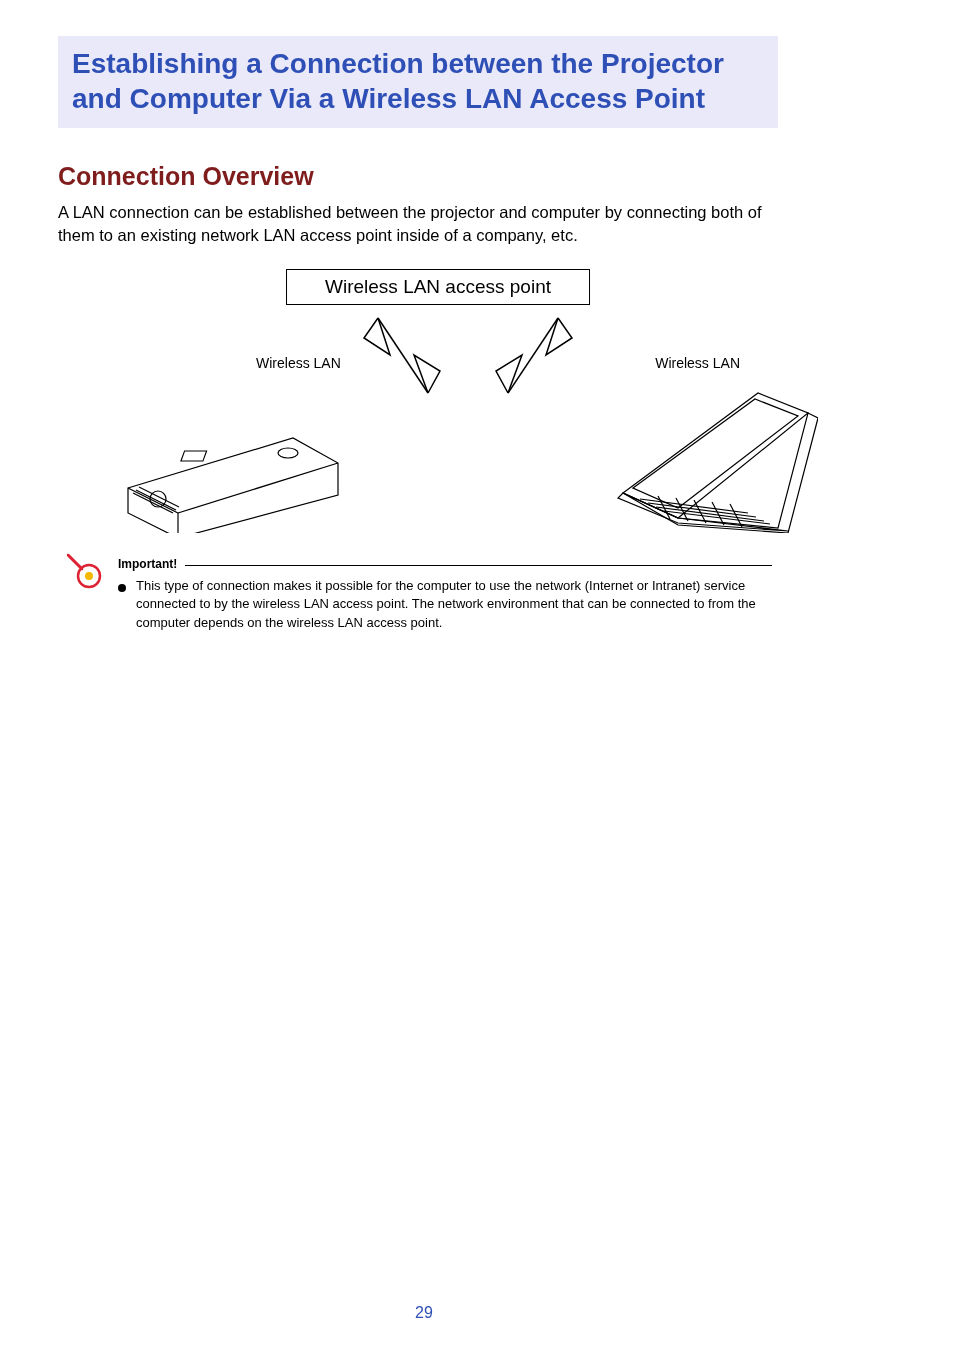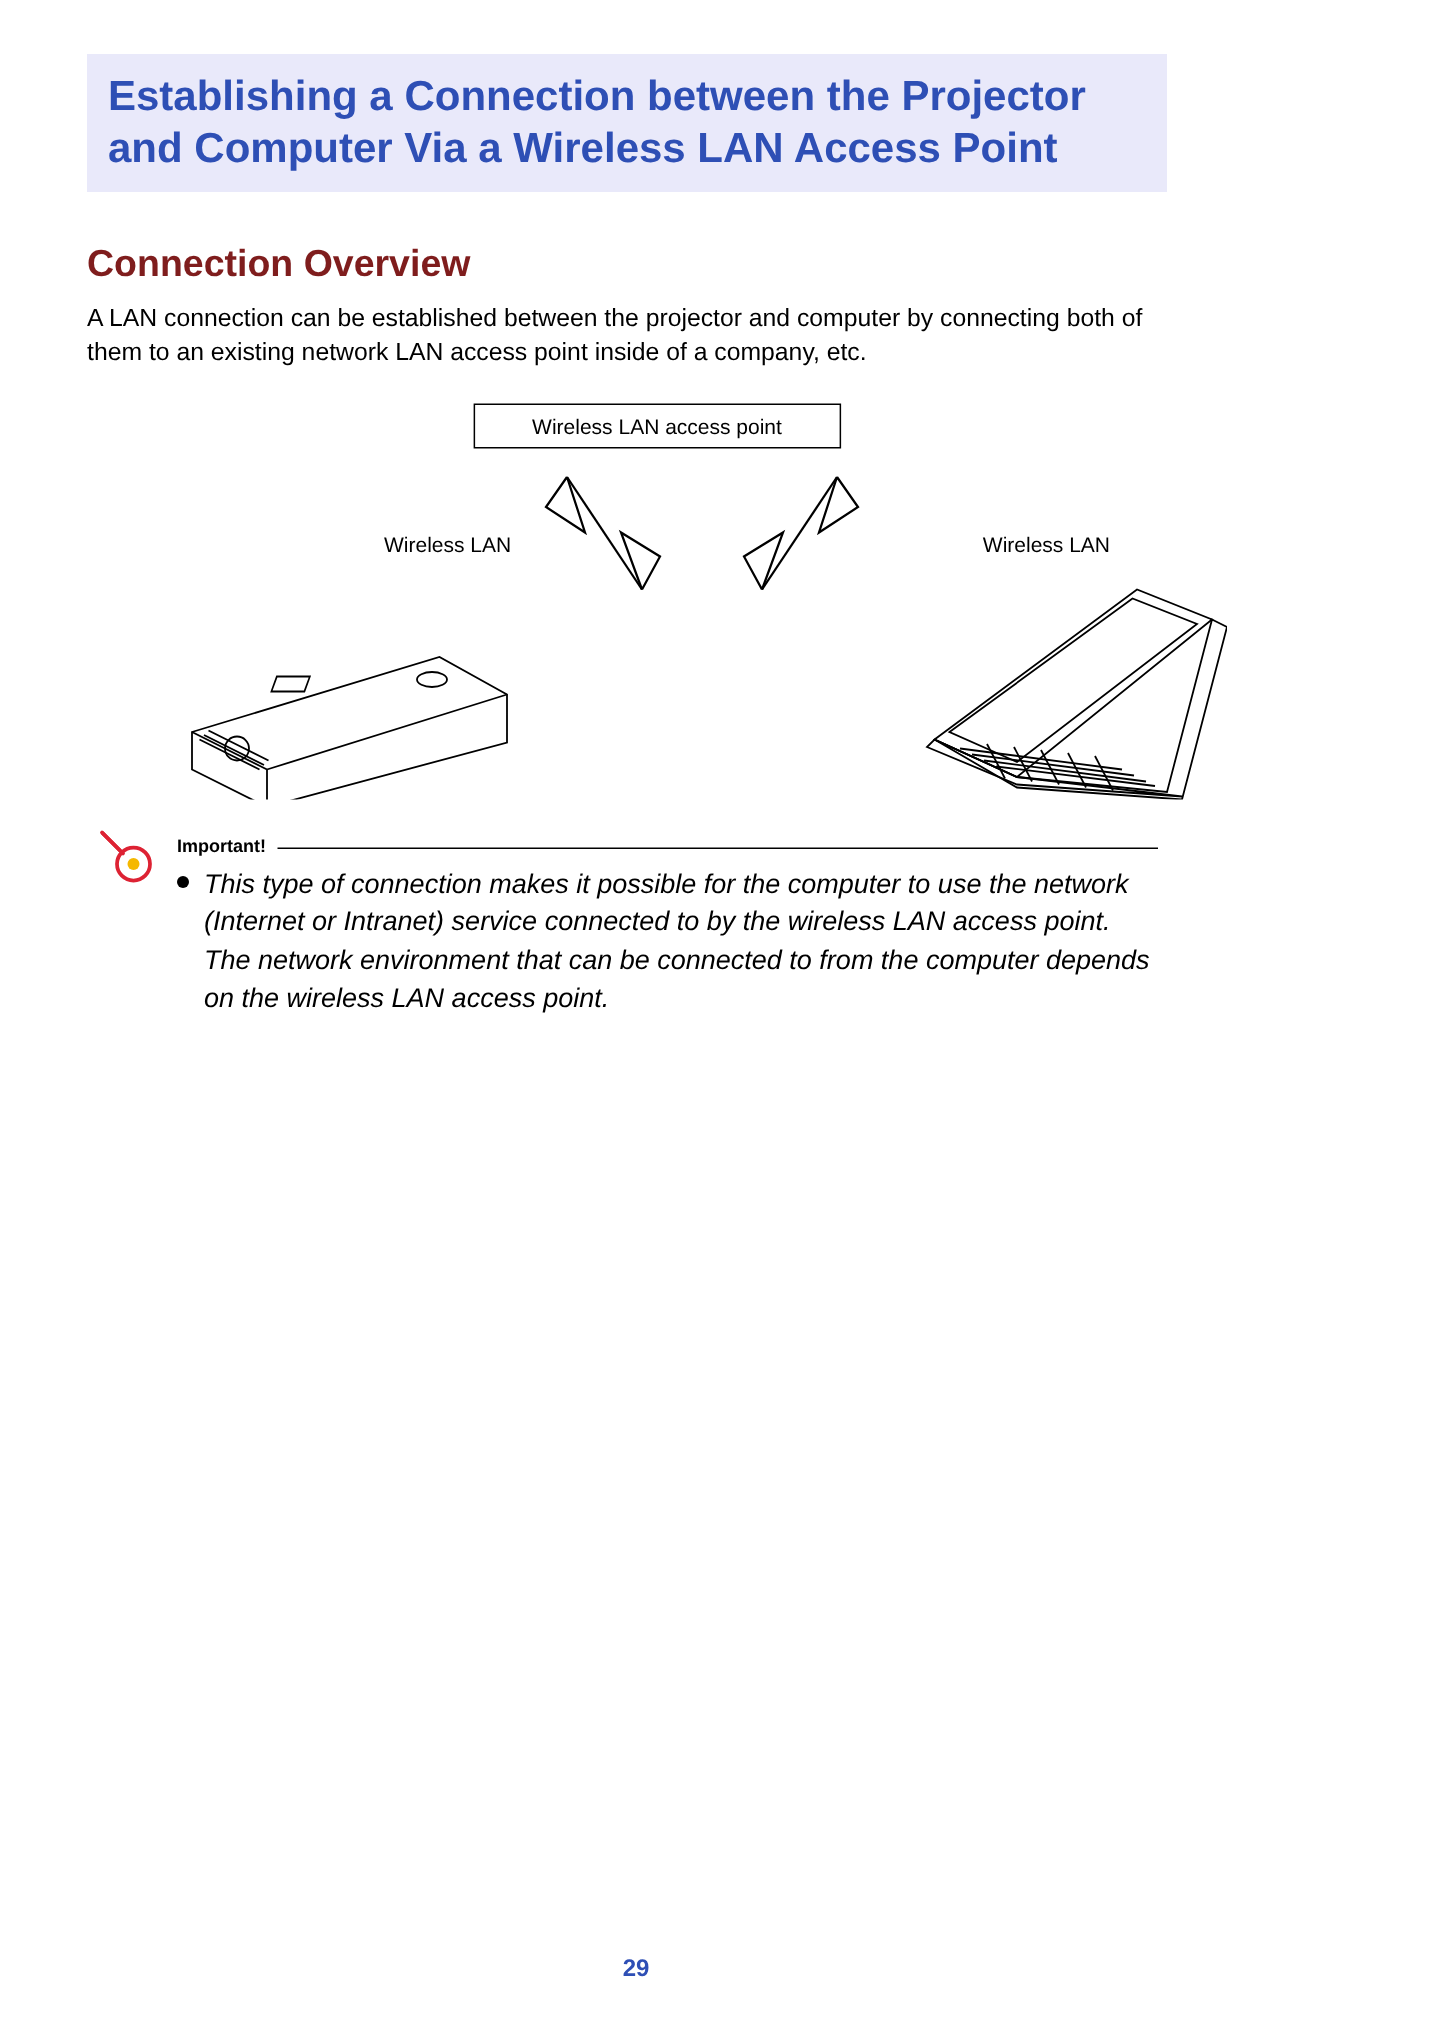"Wireless LAN access point" .diagram .ap-box { font-size: 14px -> 19px }
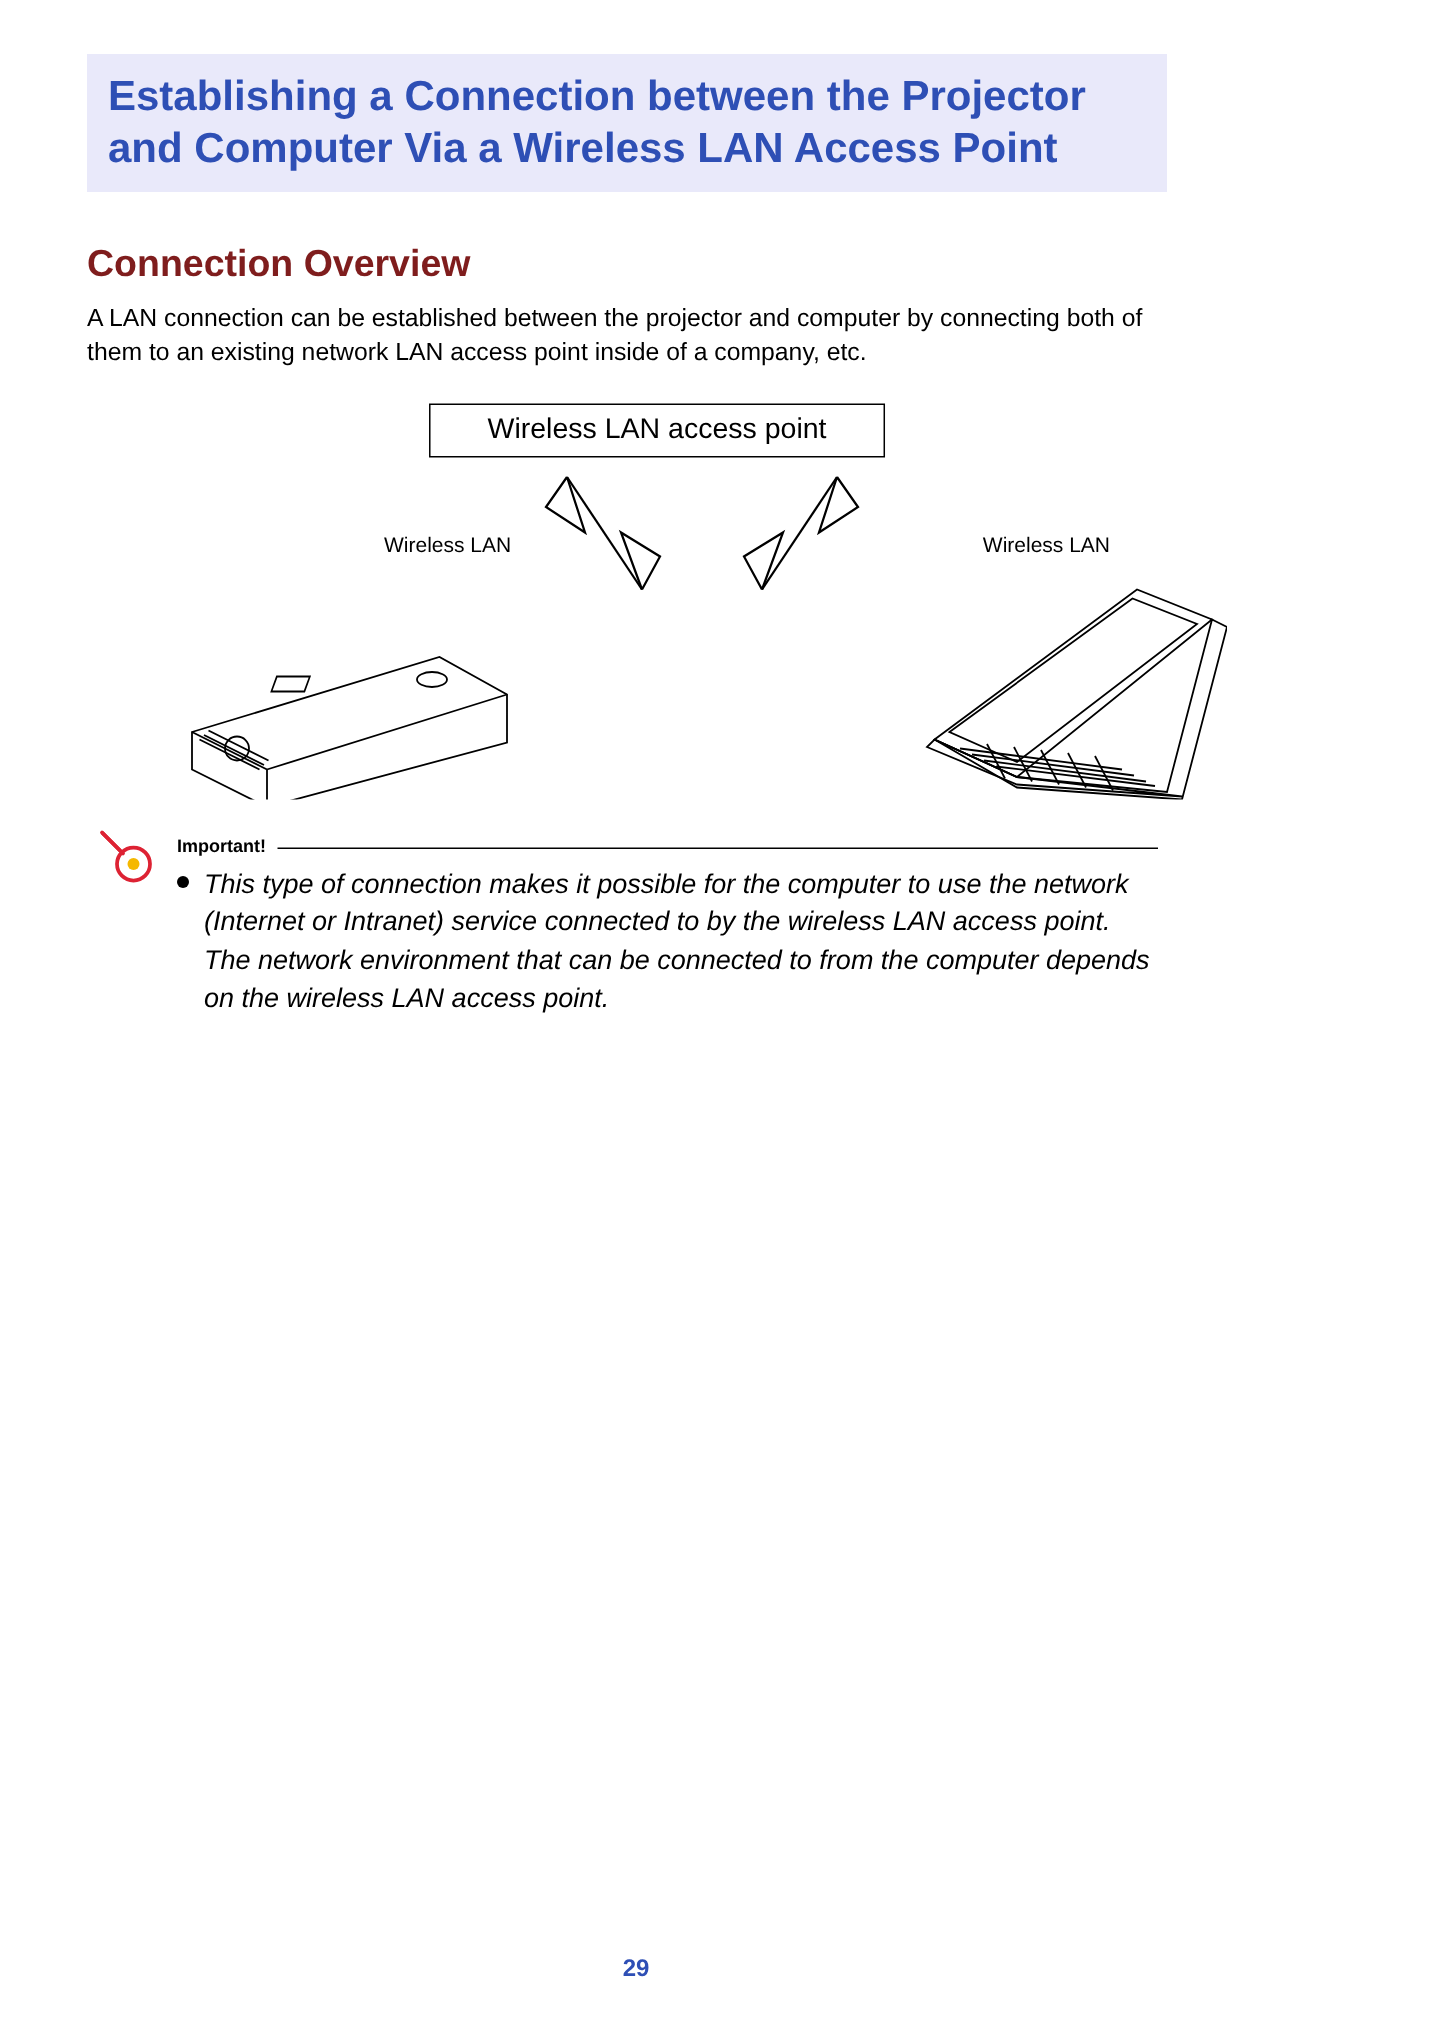"This type of connection makes" ul.bullets li { font-size: 18px -> 13px; font-style: italic -> none }
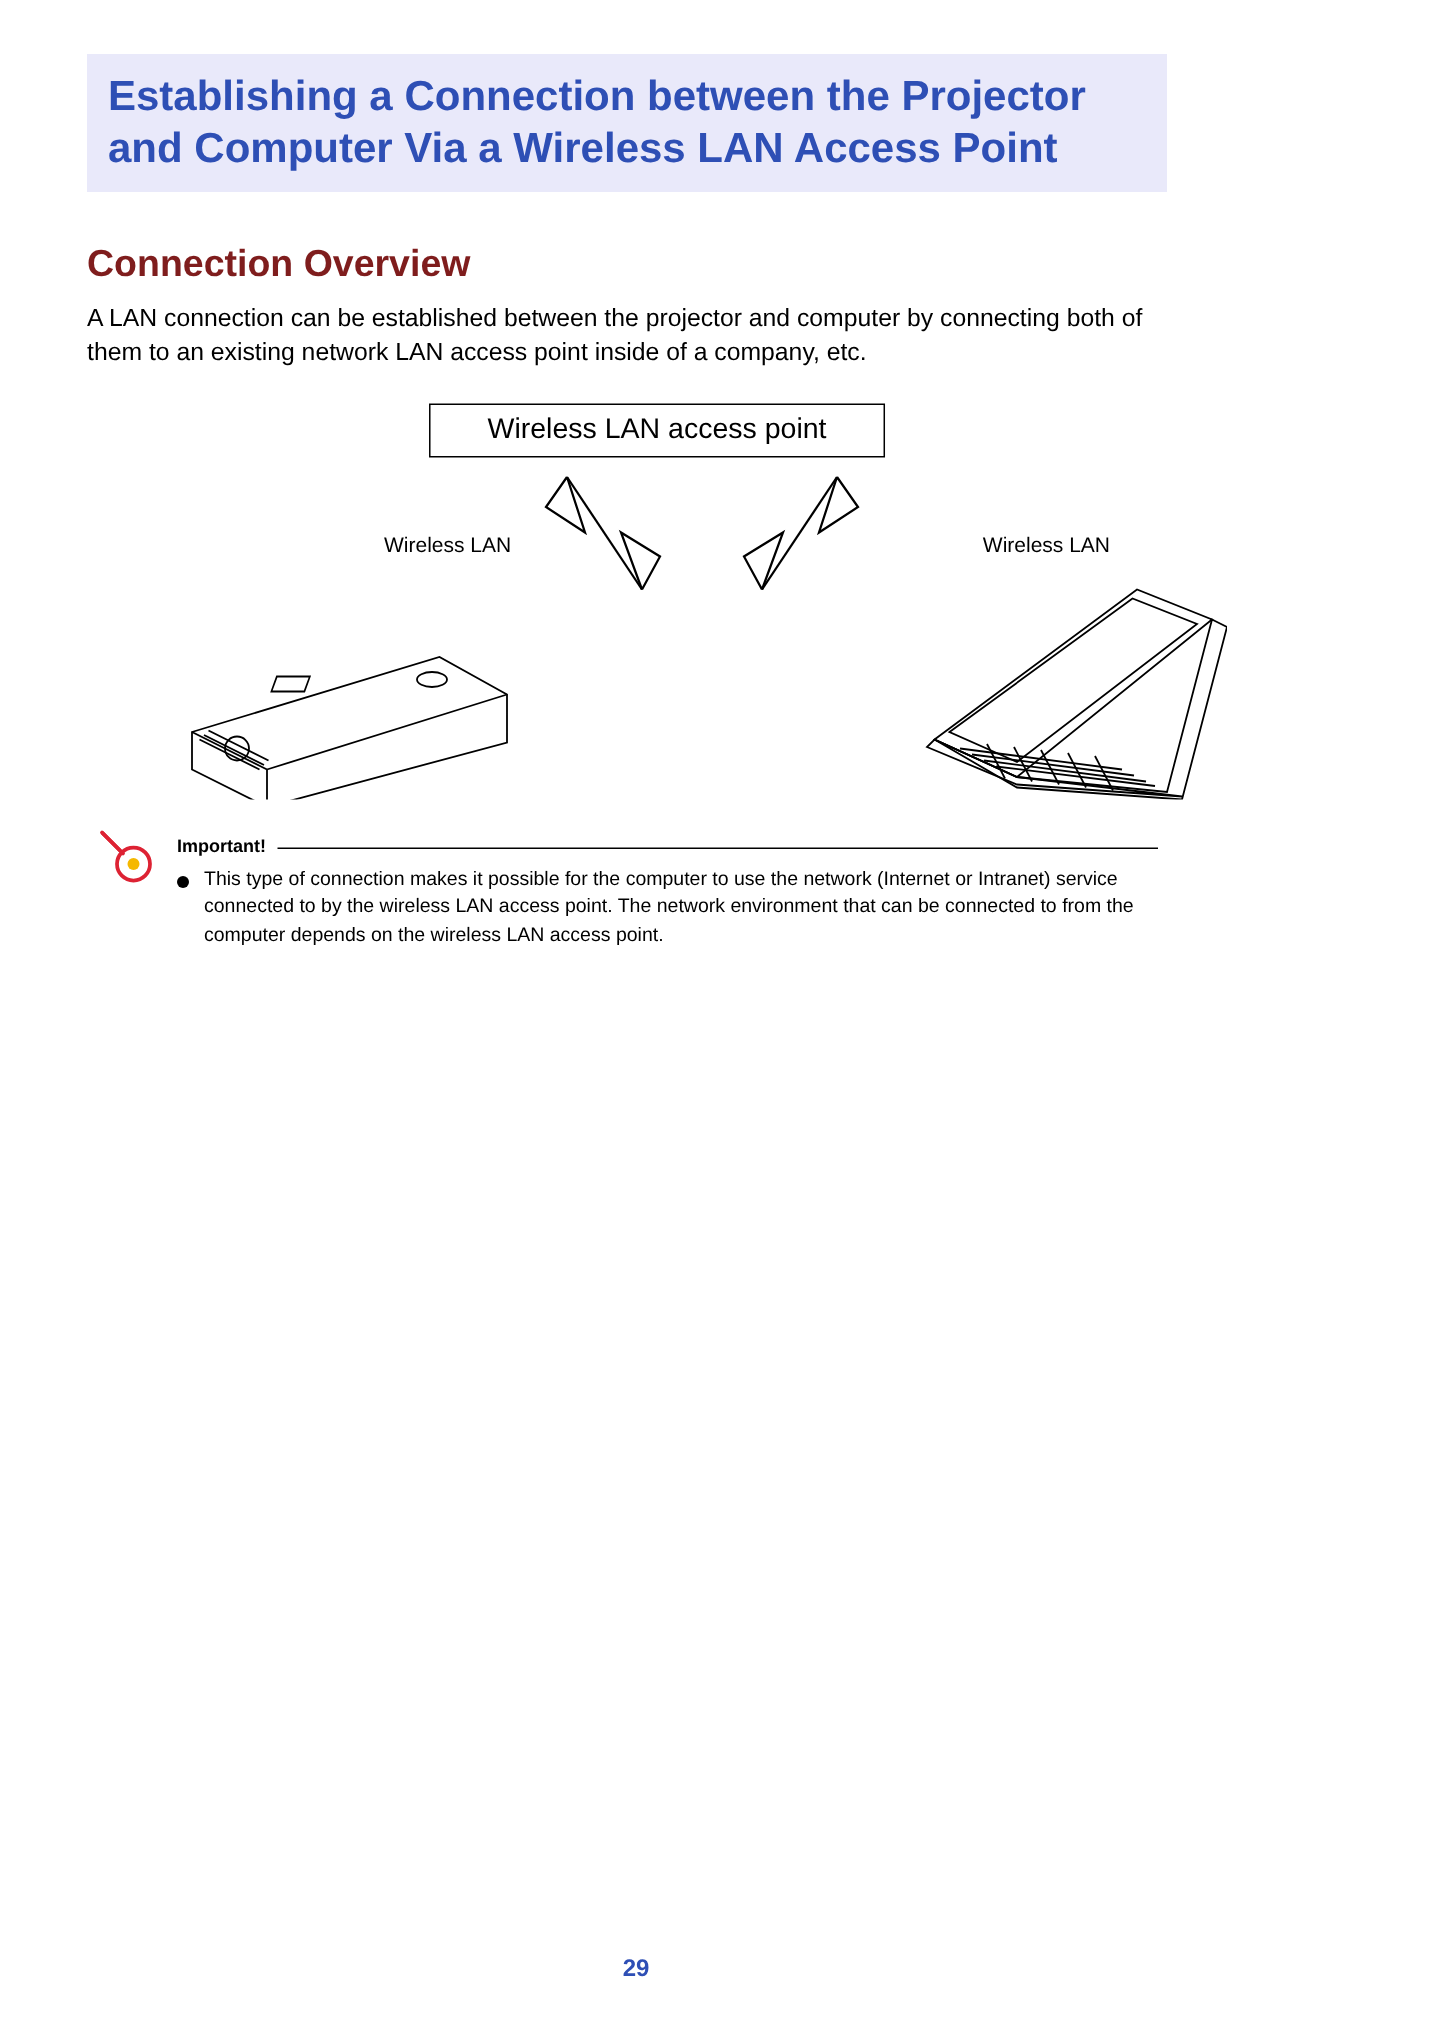"29" .page-number { font-weight: bold -> normal }
